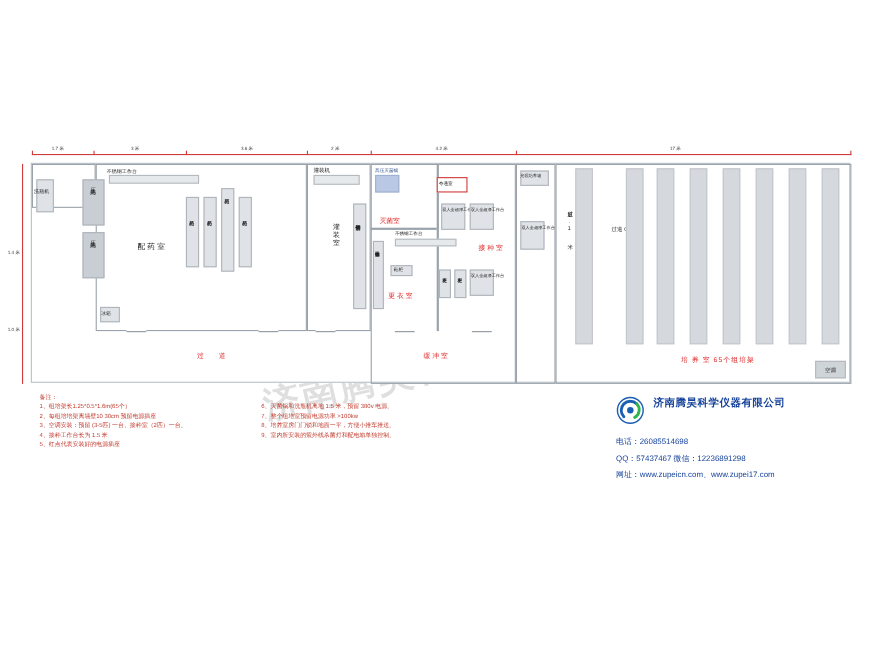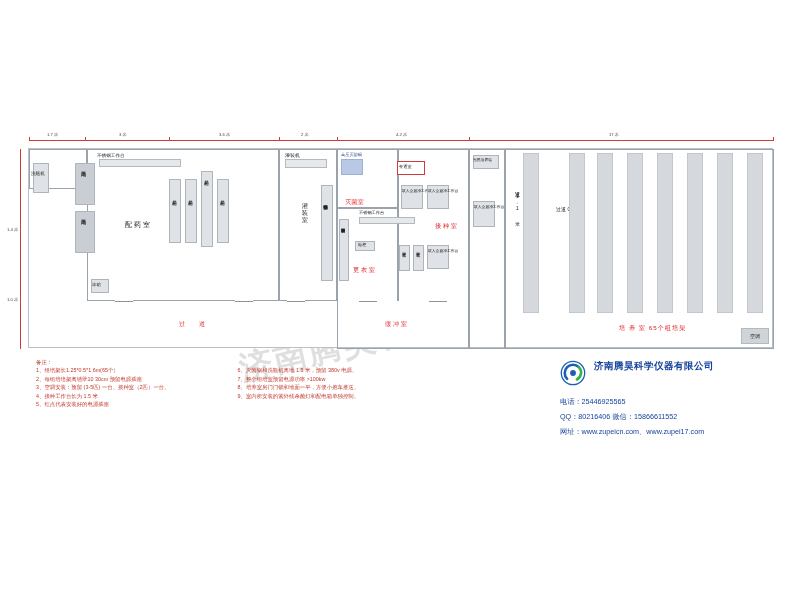"电话：25446925565" div.cline { text: 25446925565 -> 26085514698 }
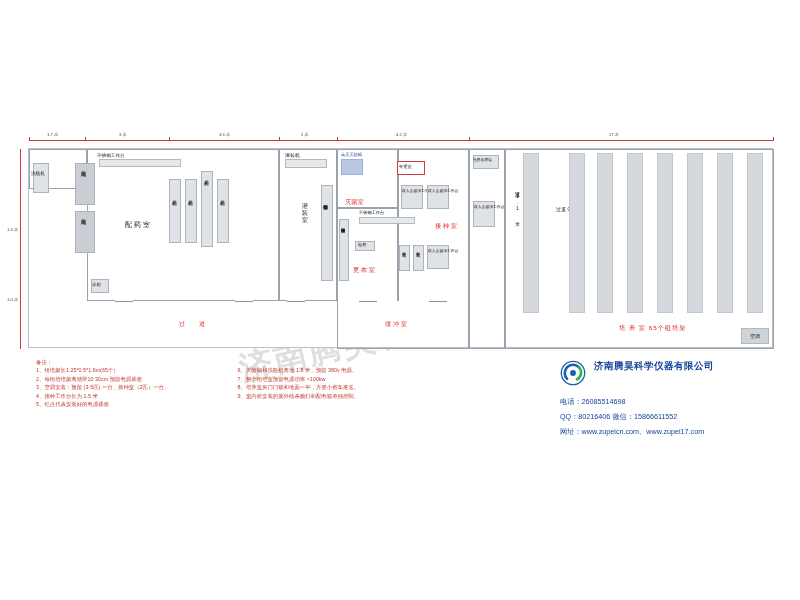"QQ：80216406 微信：15866611552" div.cline { text: 80216406  微信：15866611552 -> 57437467  微信：12236891298 }
